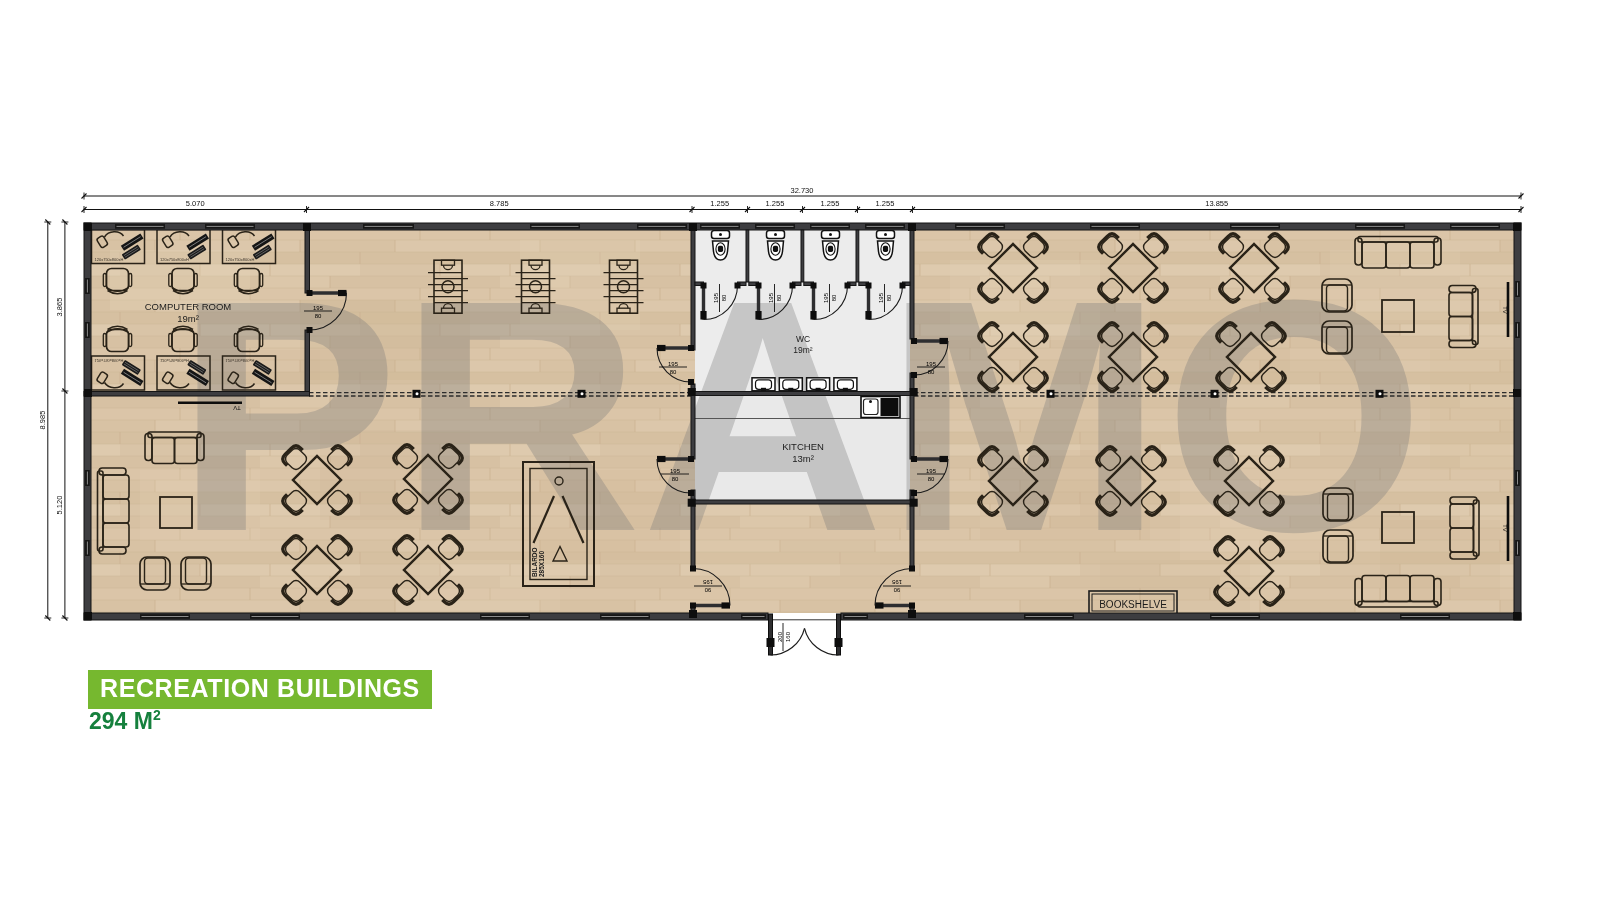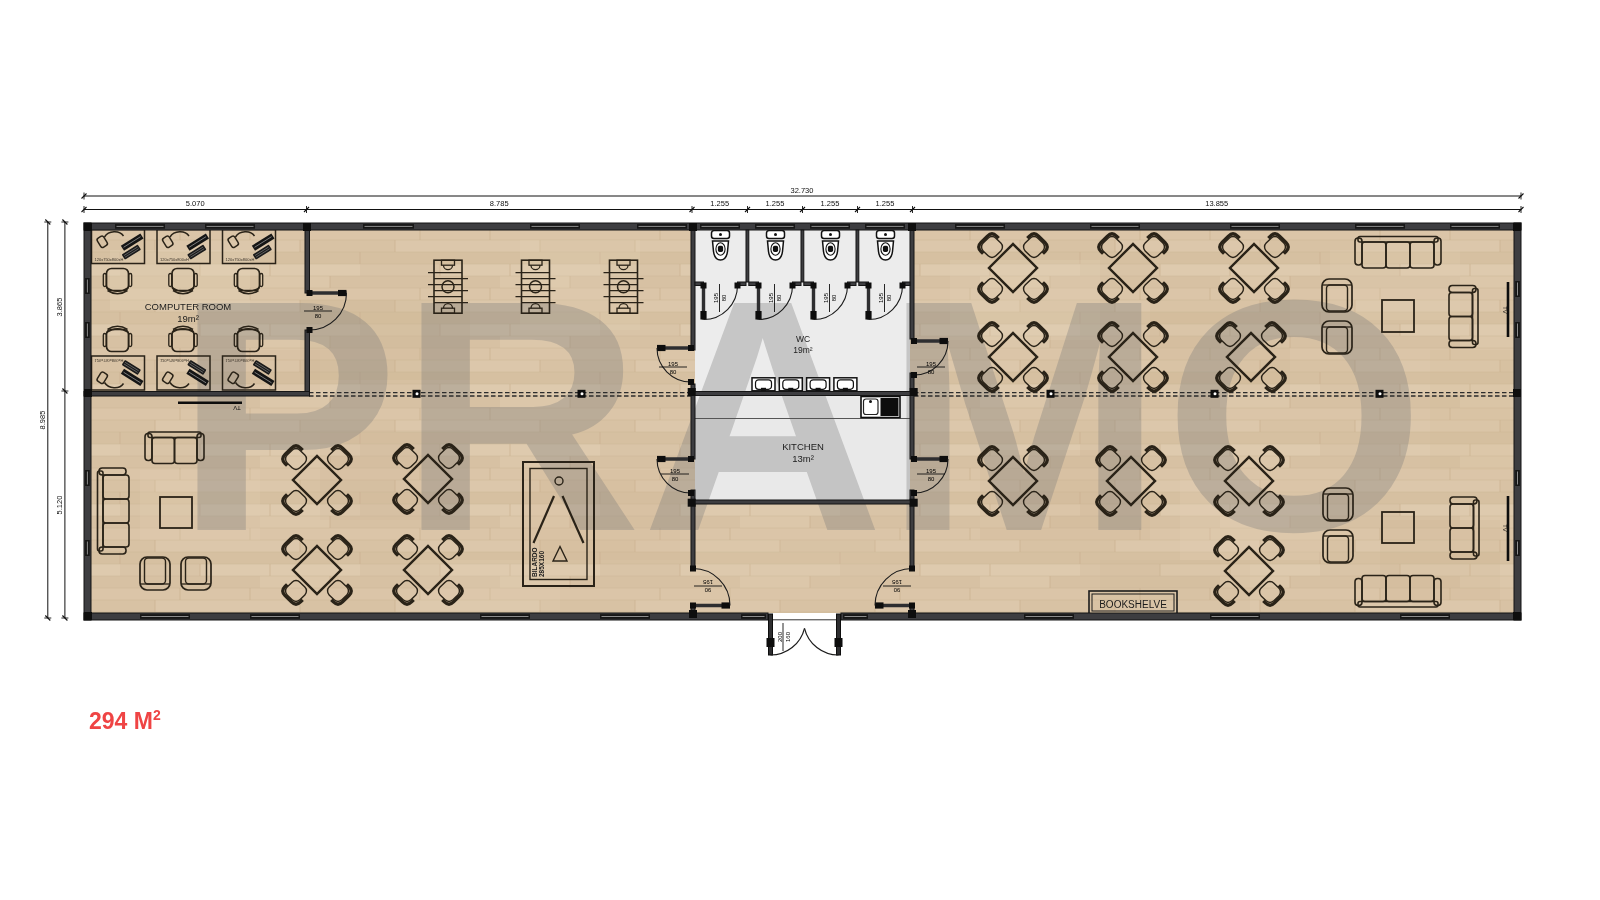"RECREATION BUILDINGS" div.title { html: none -> <div>RECREATION BUILDINGS</div> }
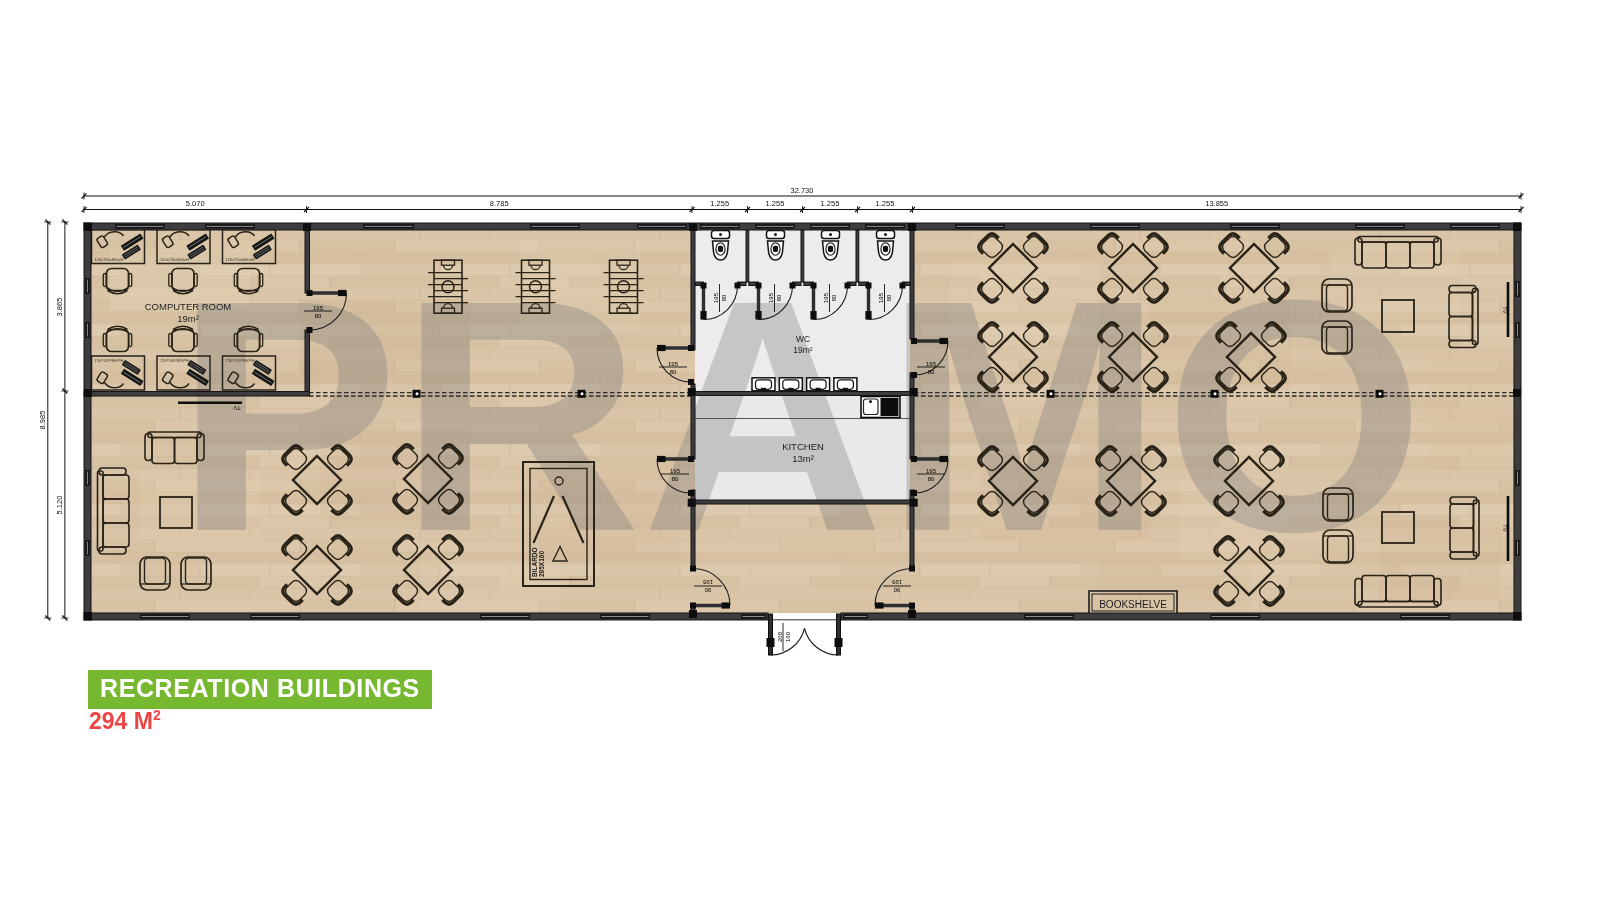"294 M2" .area { color: #ef4444 -> #15803d }
